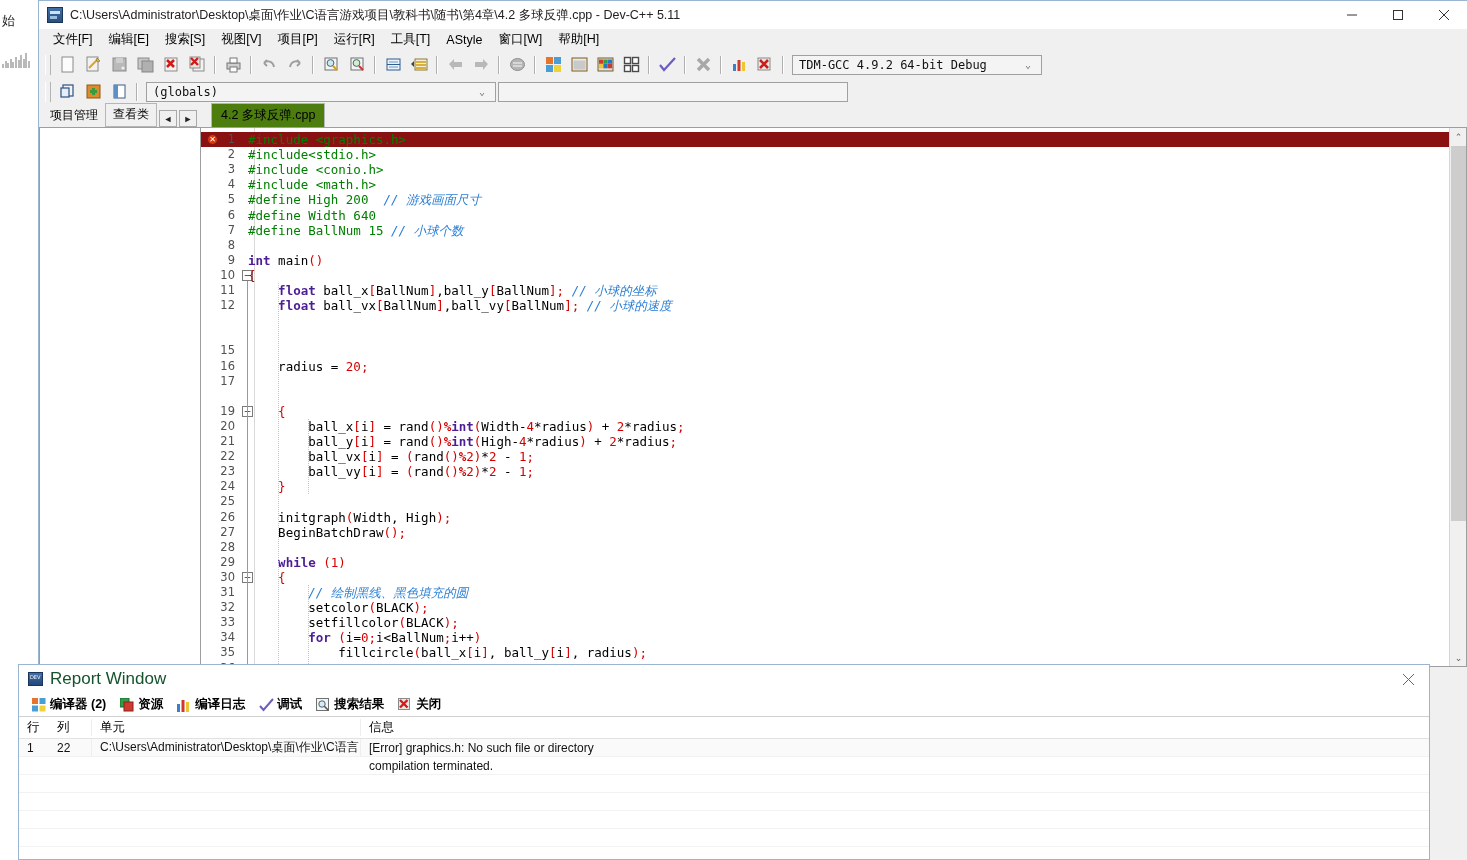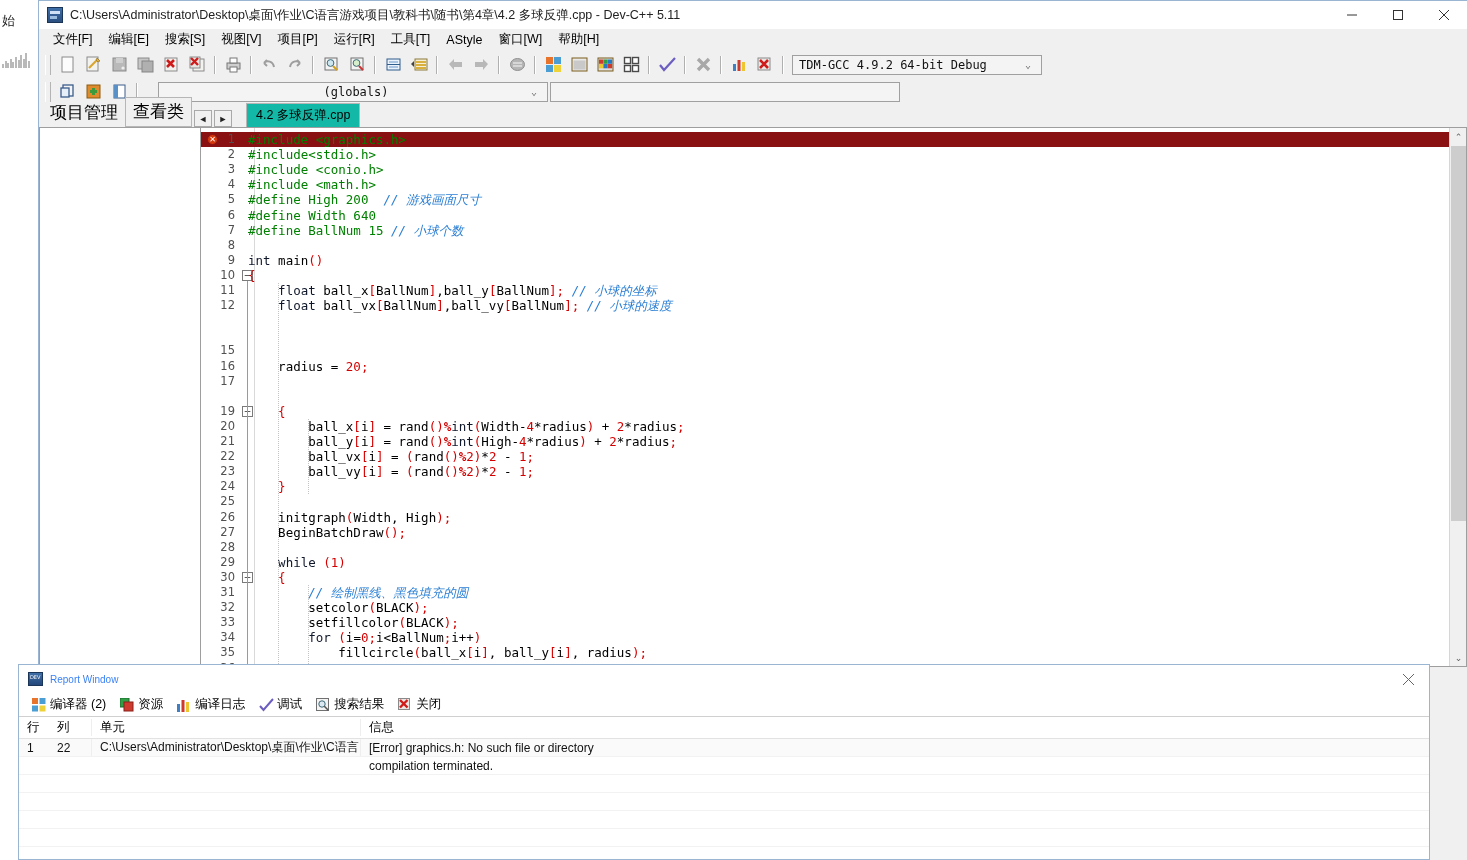"(globals)" .combo-globals { justify-content: center -> none; margin-left: 16px -> 4px; width: 390px -> 350px }
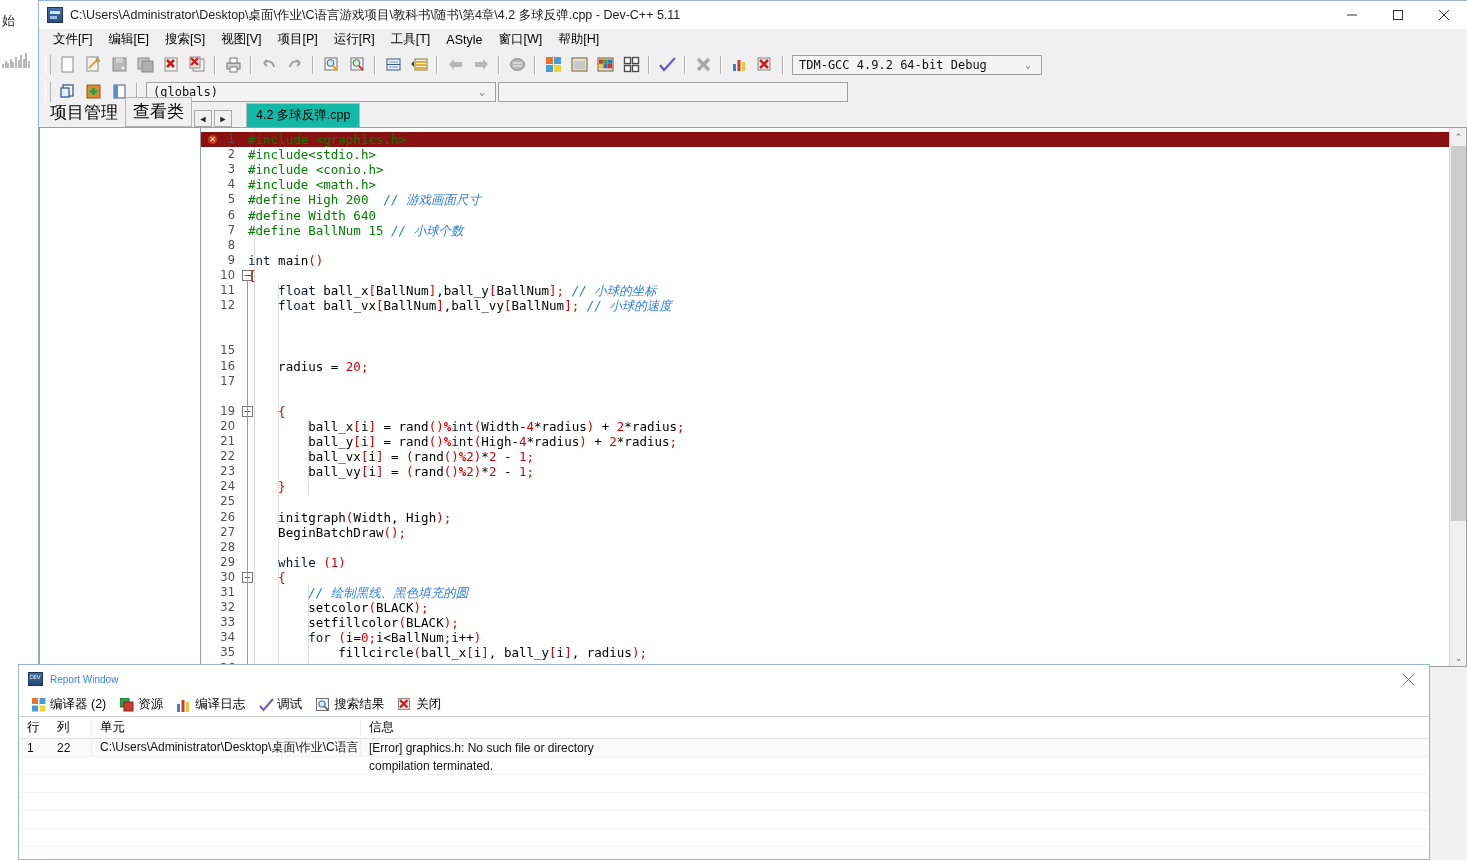"项目管理" .ptab { font-size: 17px -> 12px }
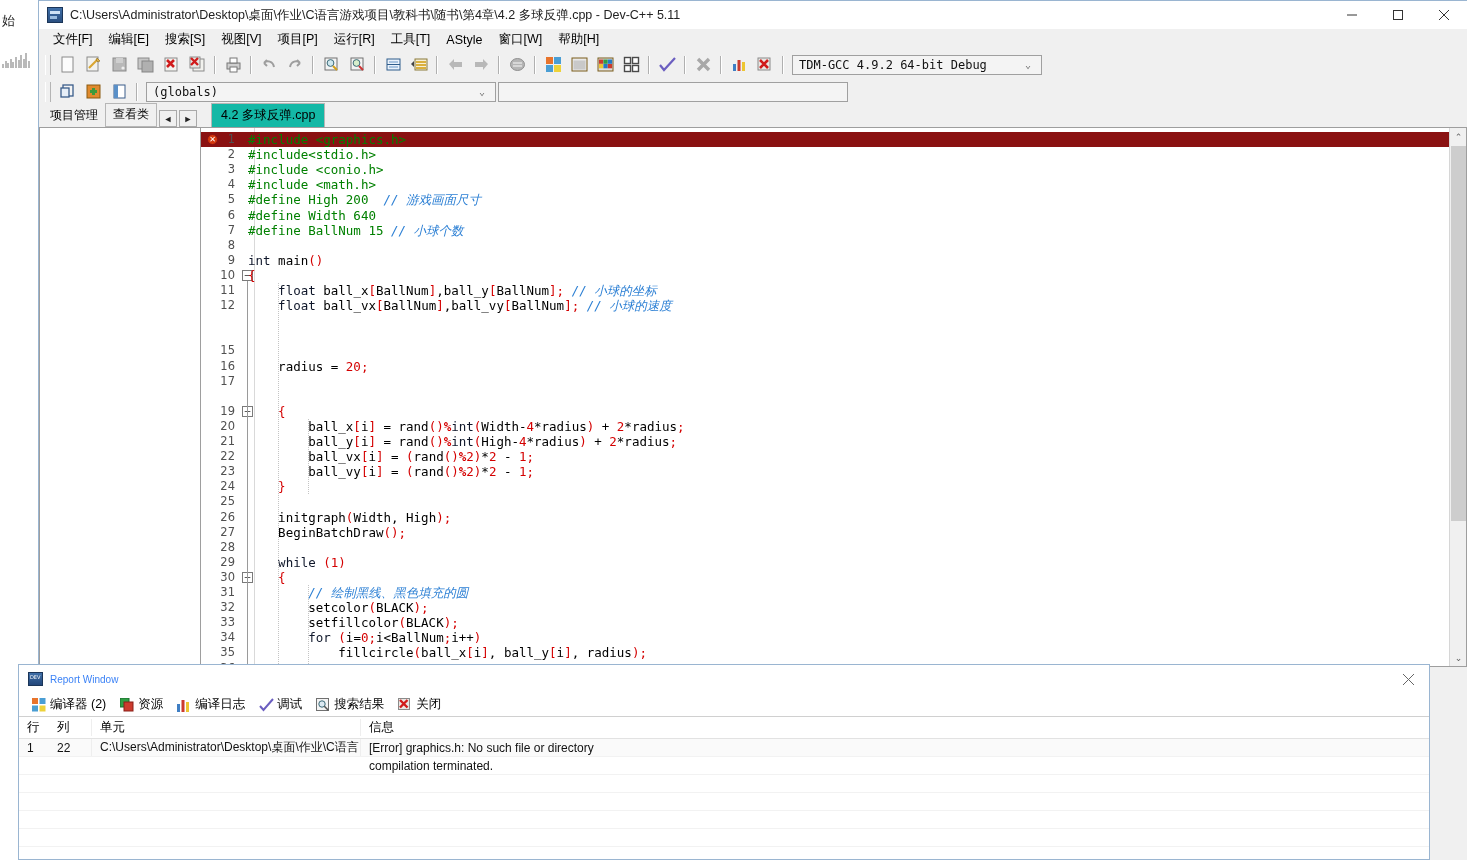"4.2 多球反弹.cpp" .filetab { background: #14b8a6 -> #4d7c0f }
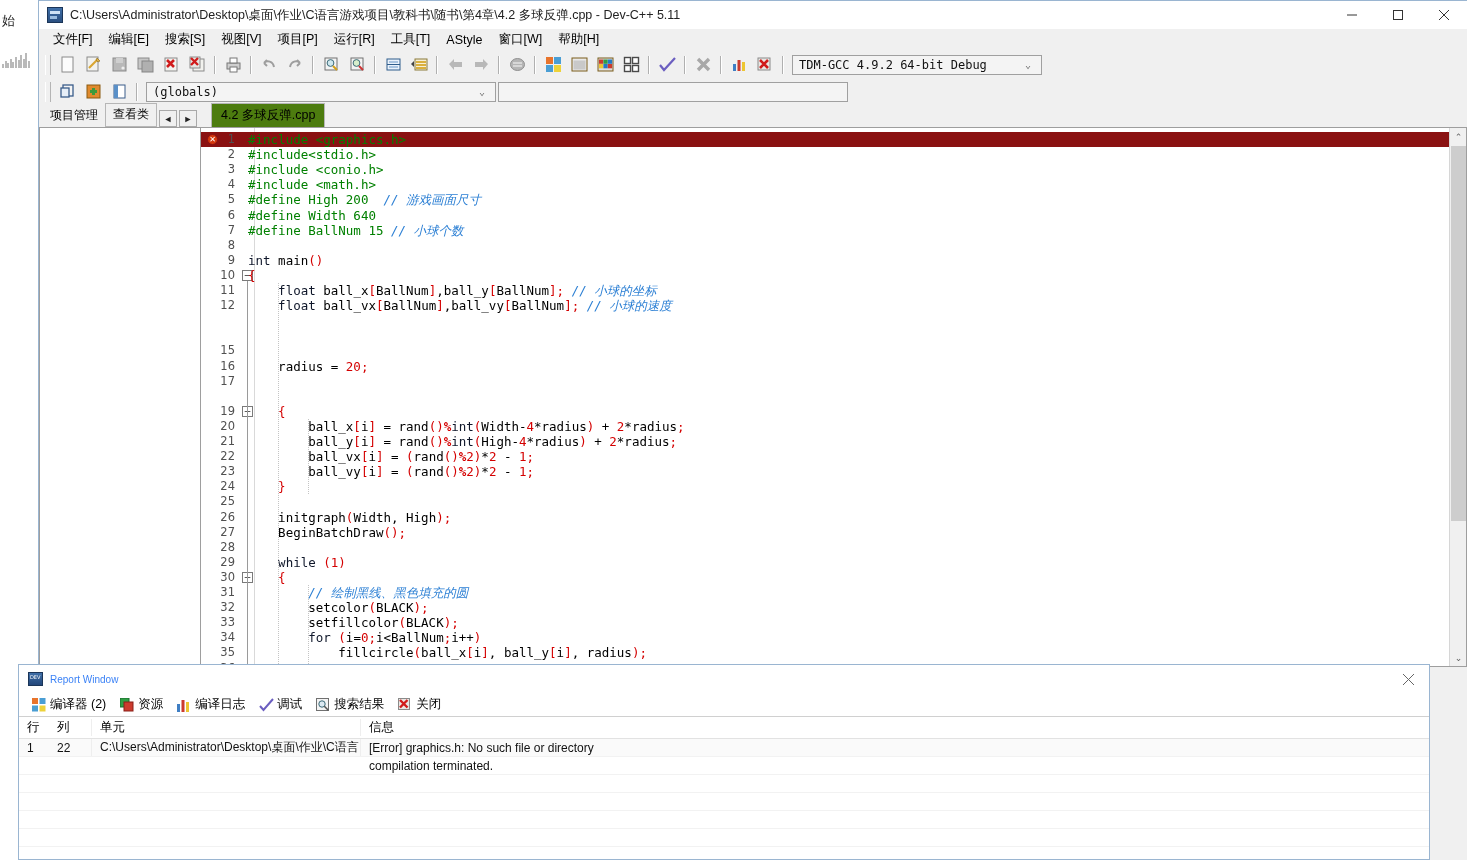"int" .kw { color: #0f172a -> #4c1d95; font-weight: normal -> bold }
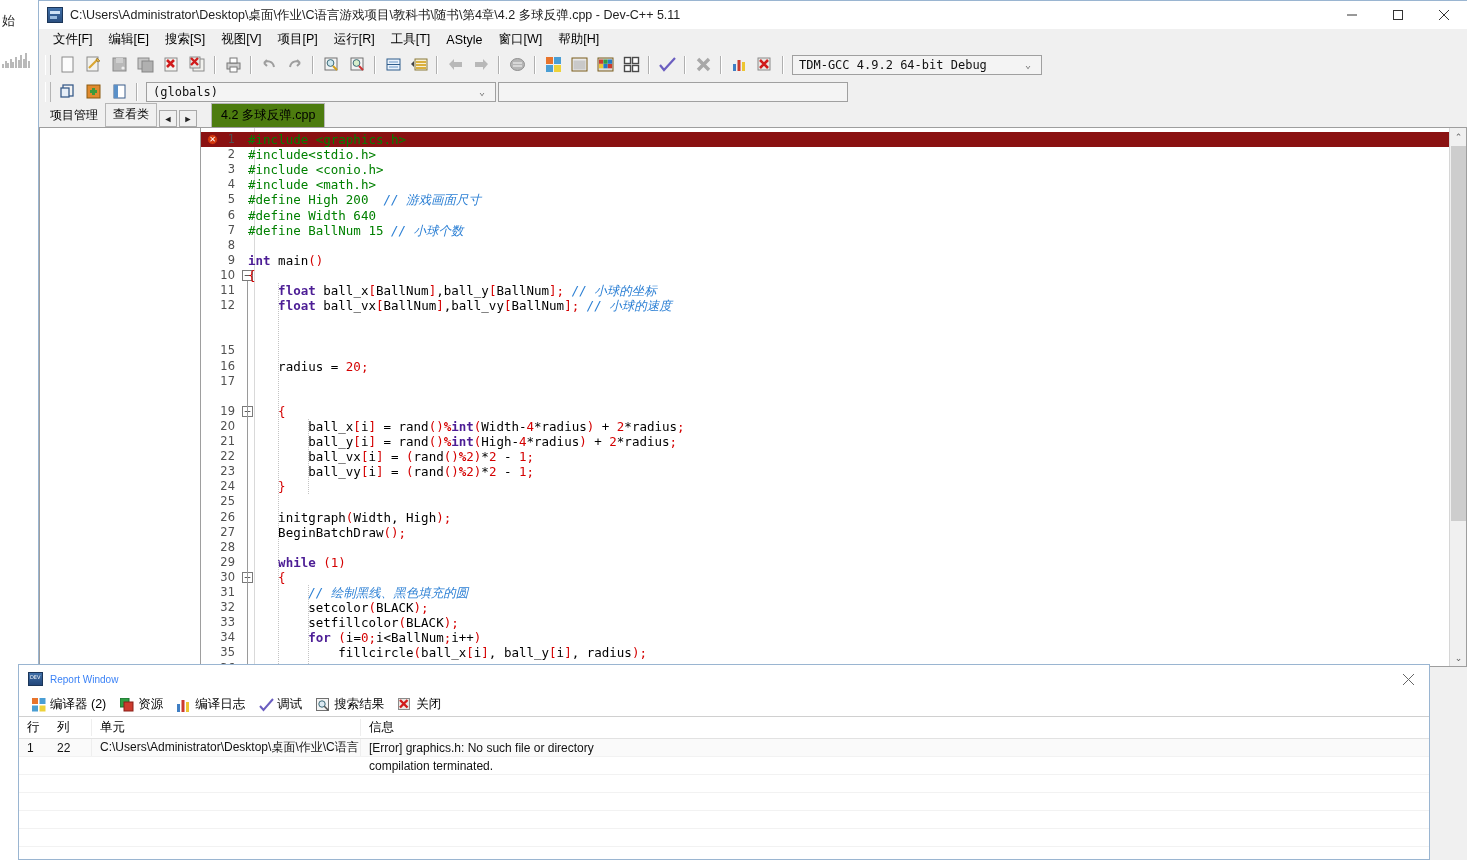"Report Window" .rep-title-txt { color: #3b82f6 -> #14532d; font-size: 10px -> 17px }
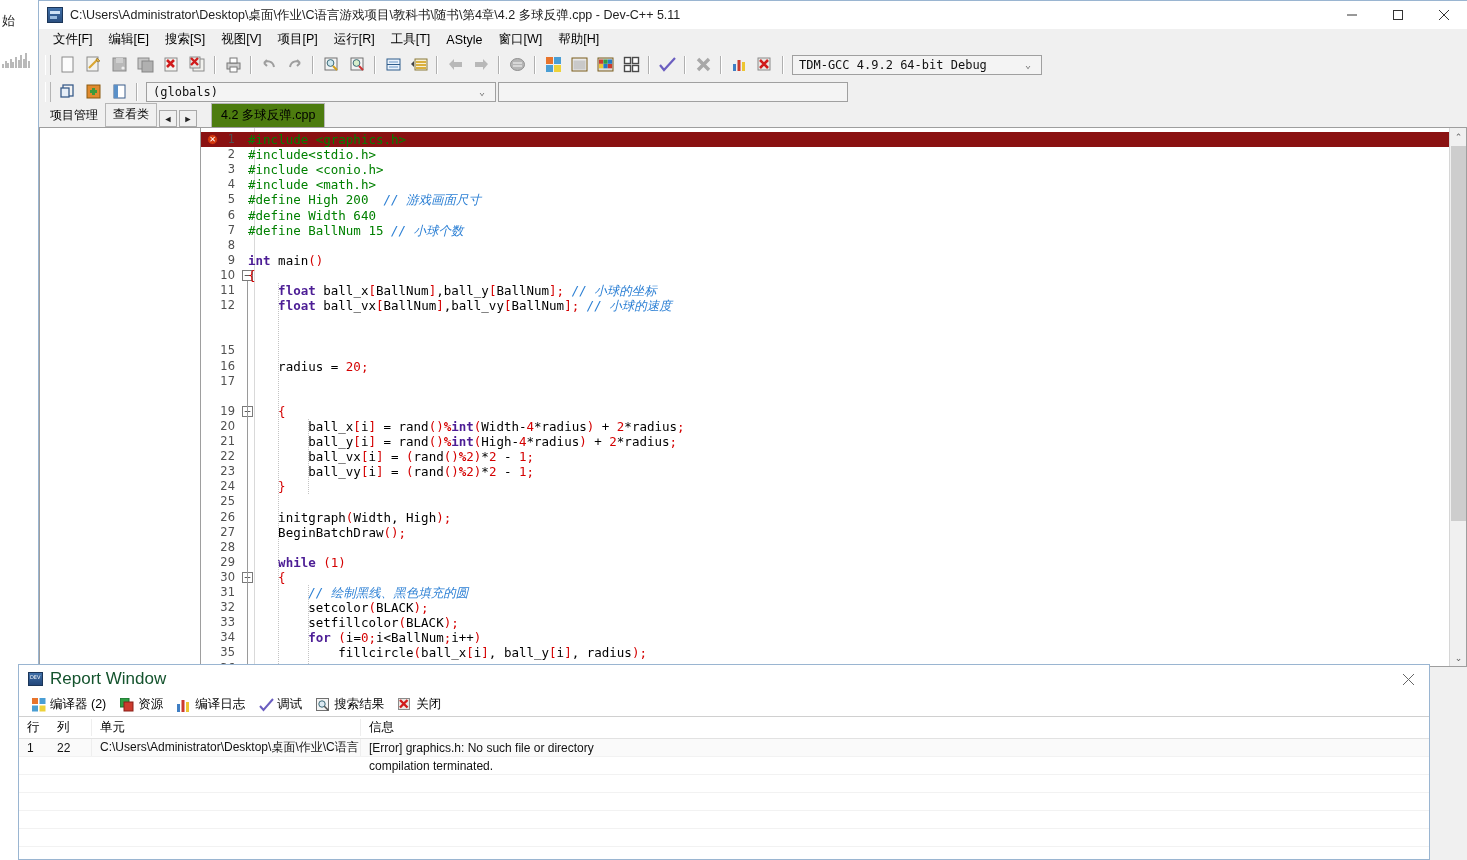"编译器 (2)" .rtab { font-weight: none -> bold }
